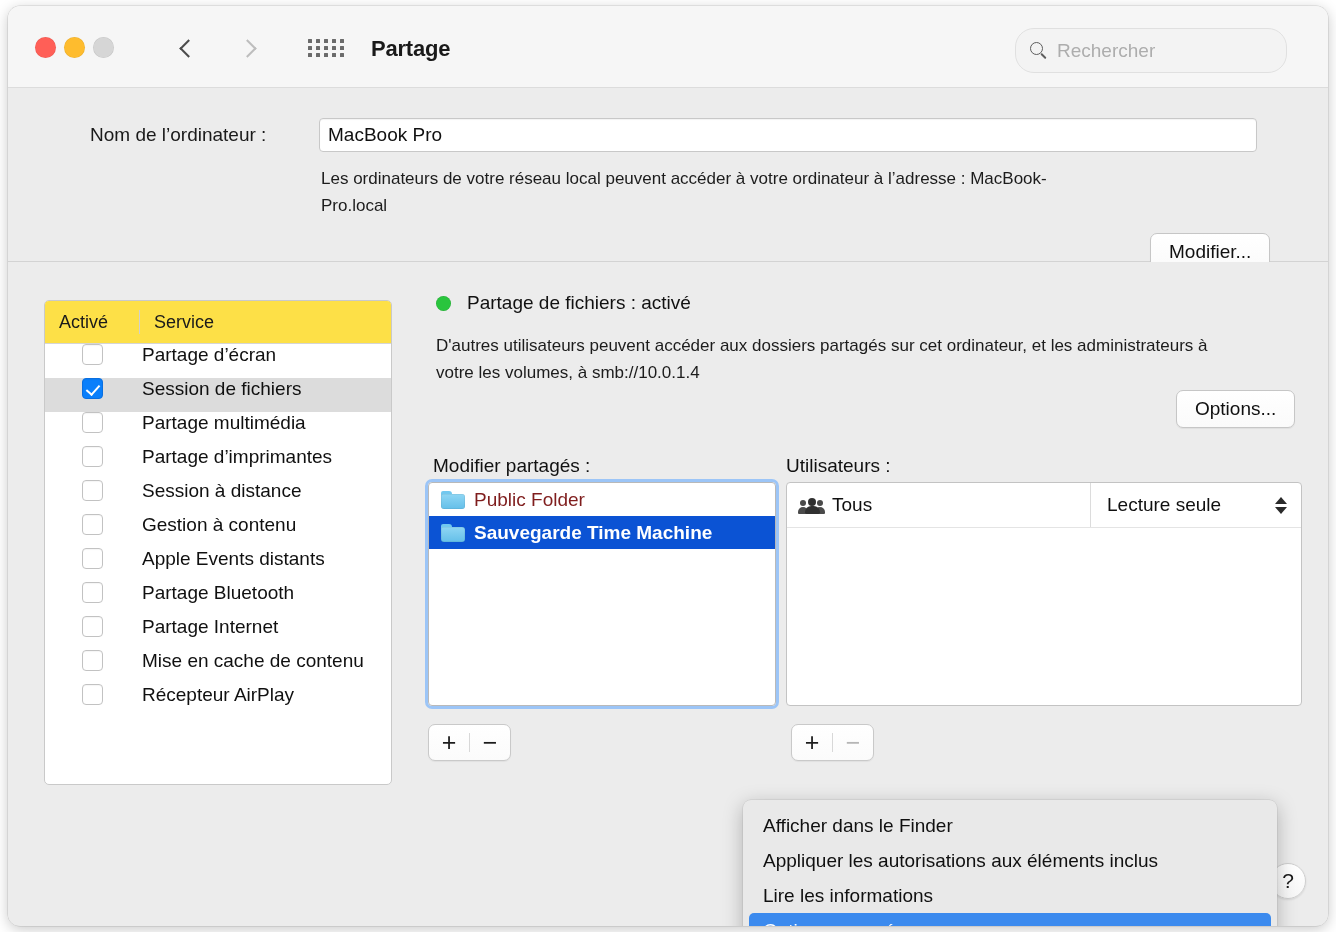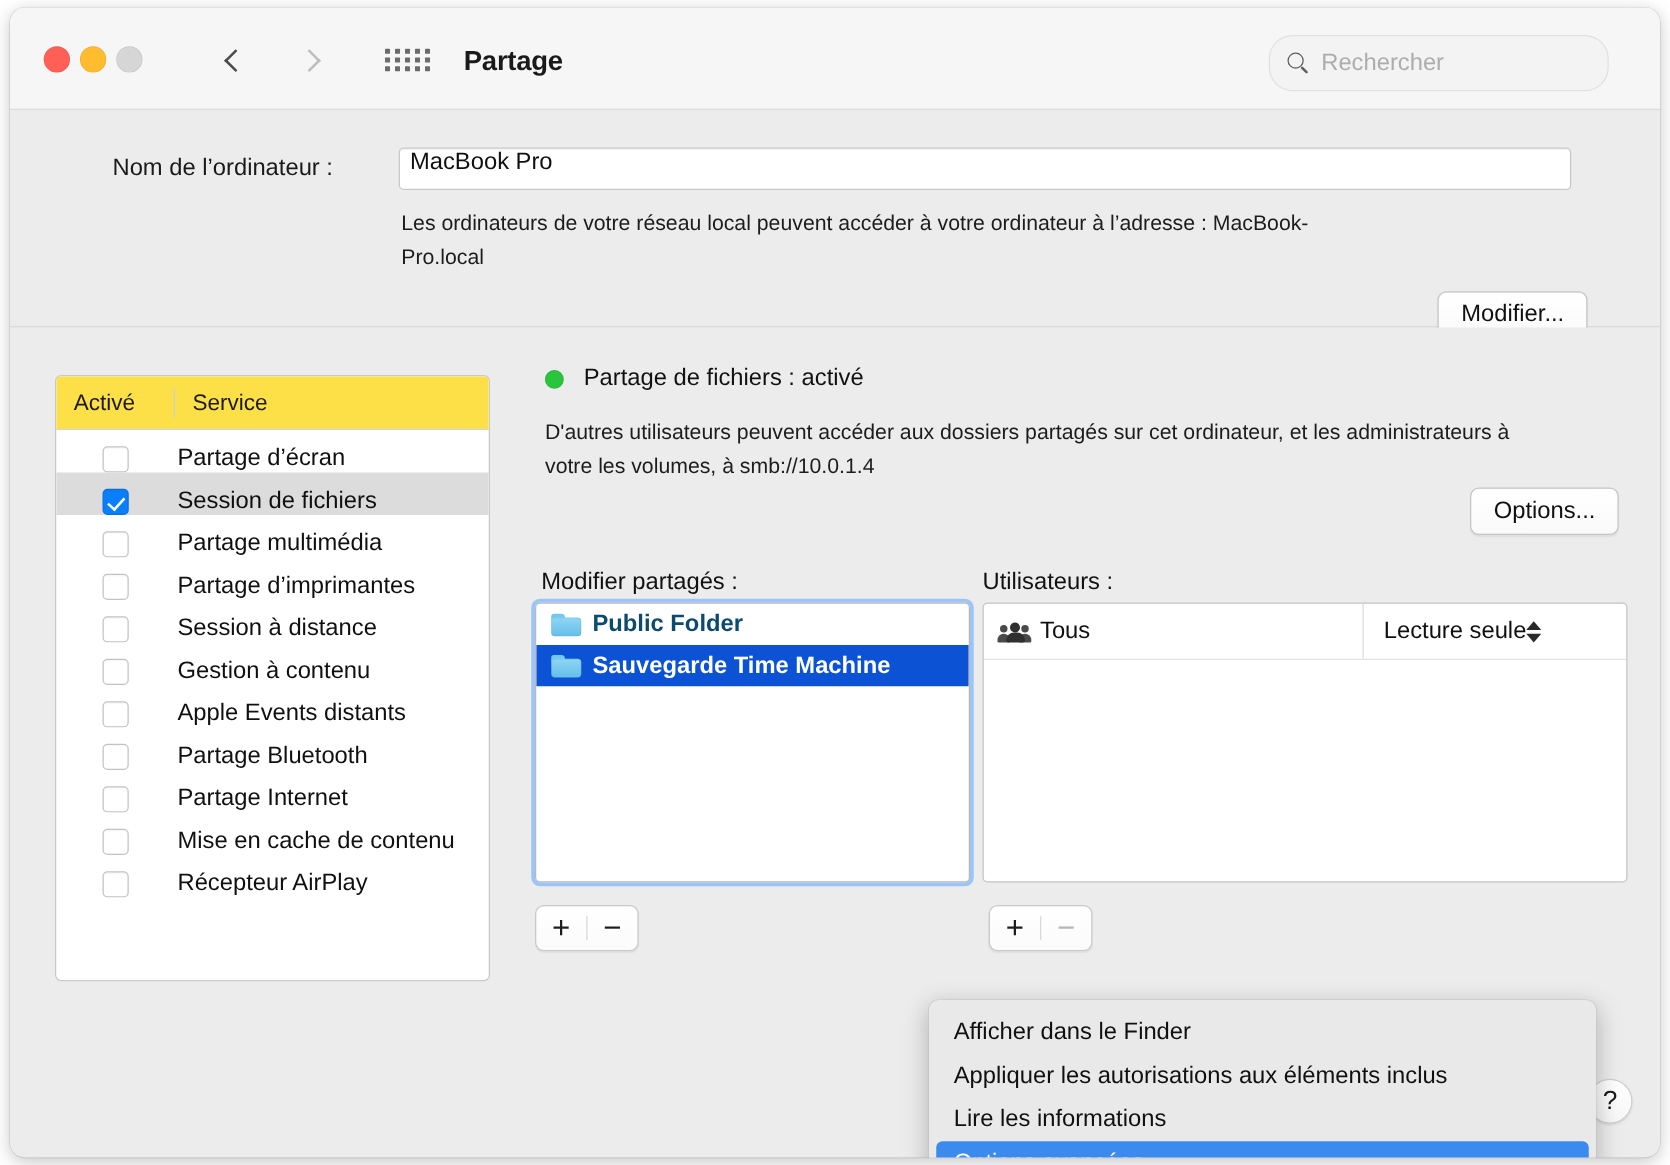"MacBook Pro" .name-input { align-items: flex-start -> center }
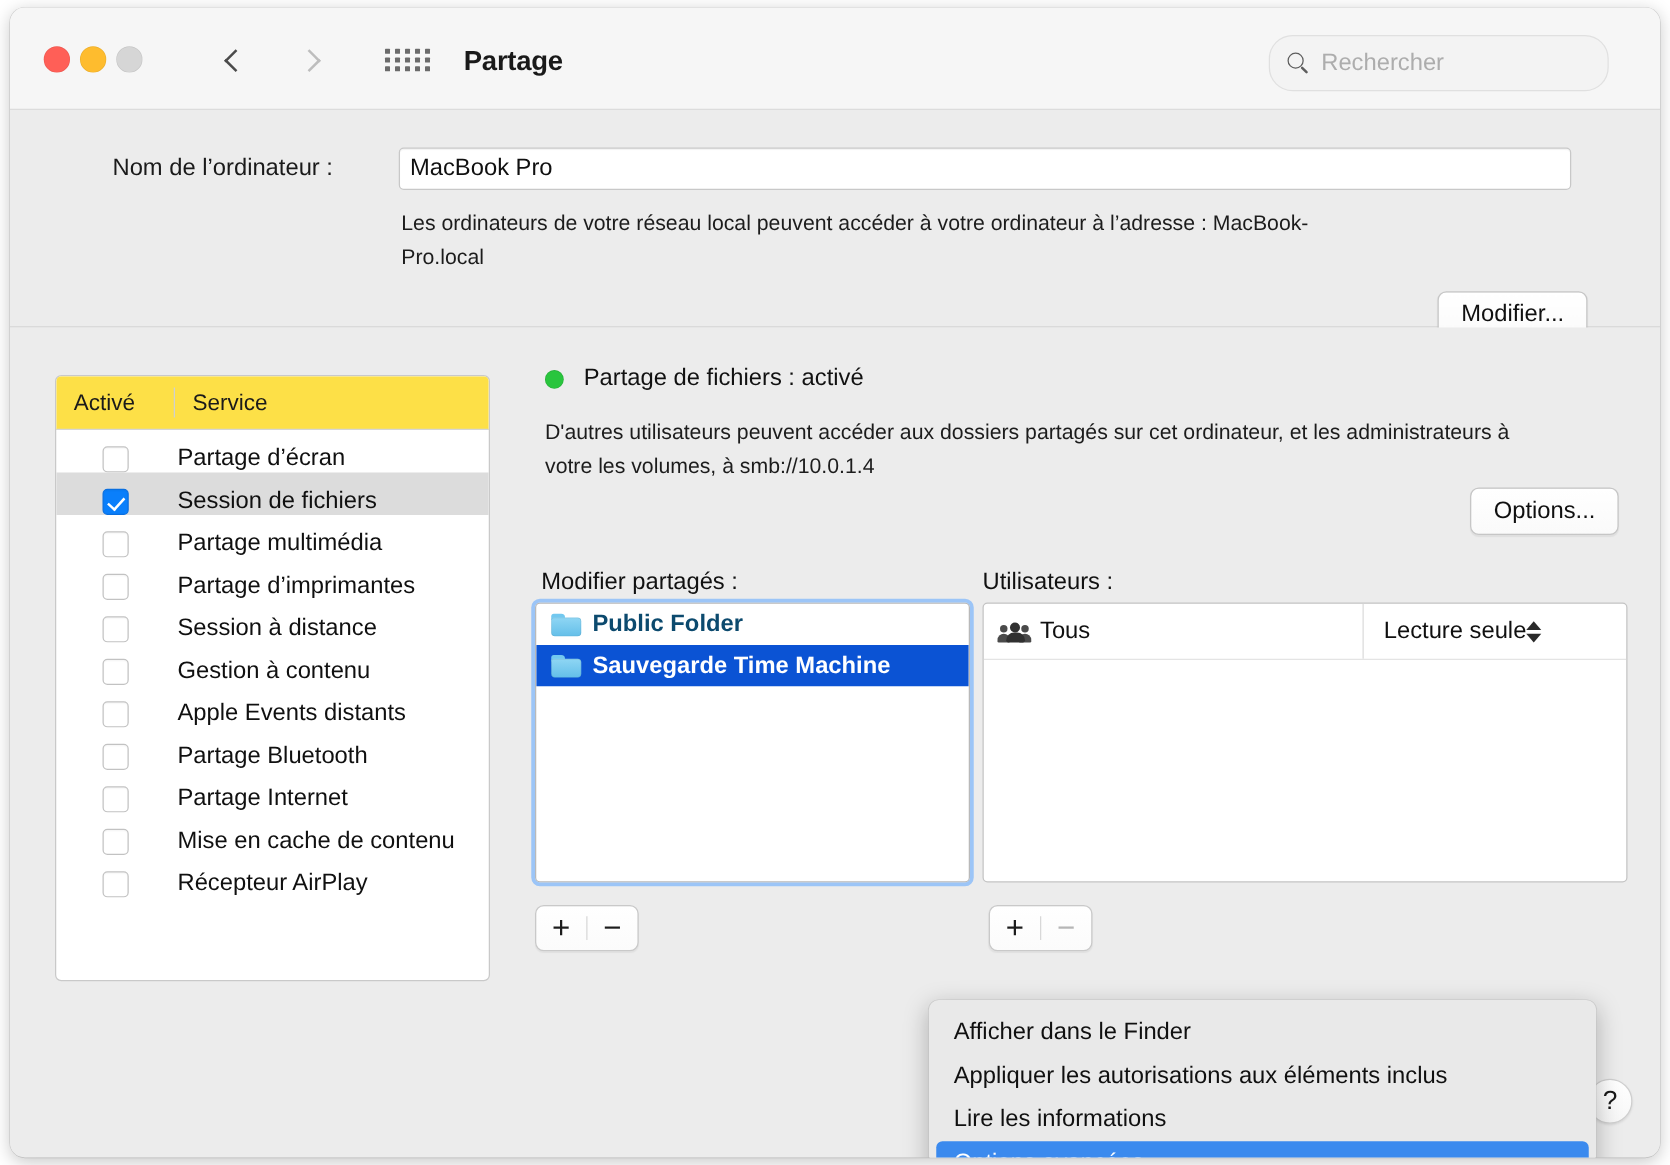"Partage d’écran" .svc-row { align-items: flex-end -> flex-start }
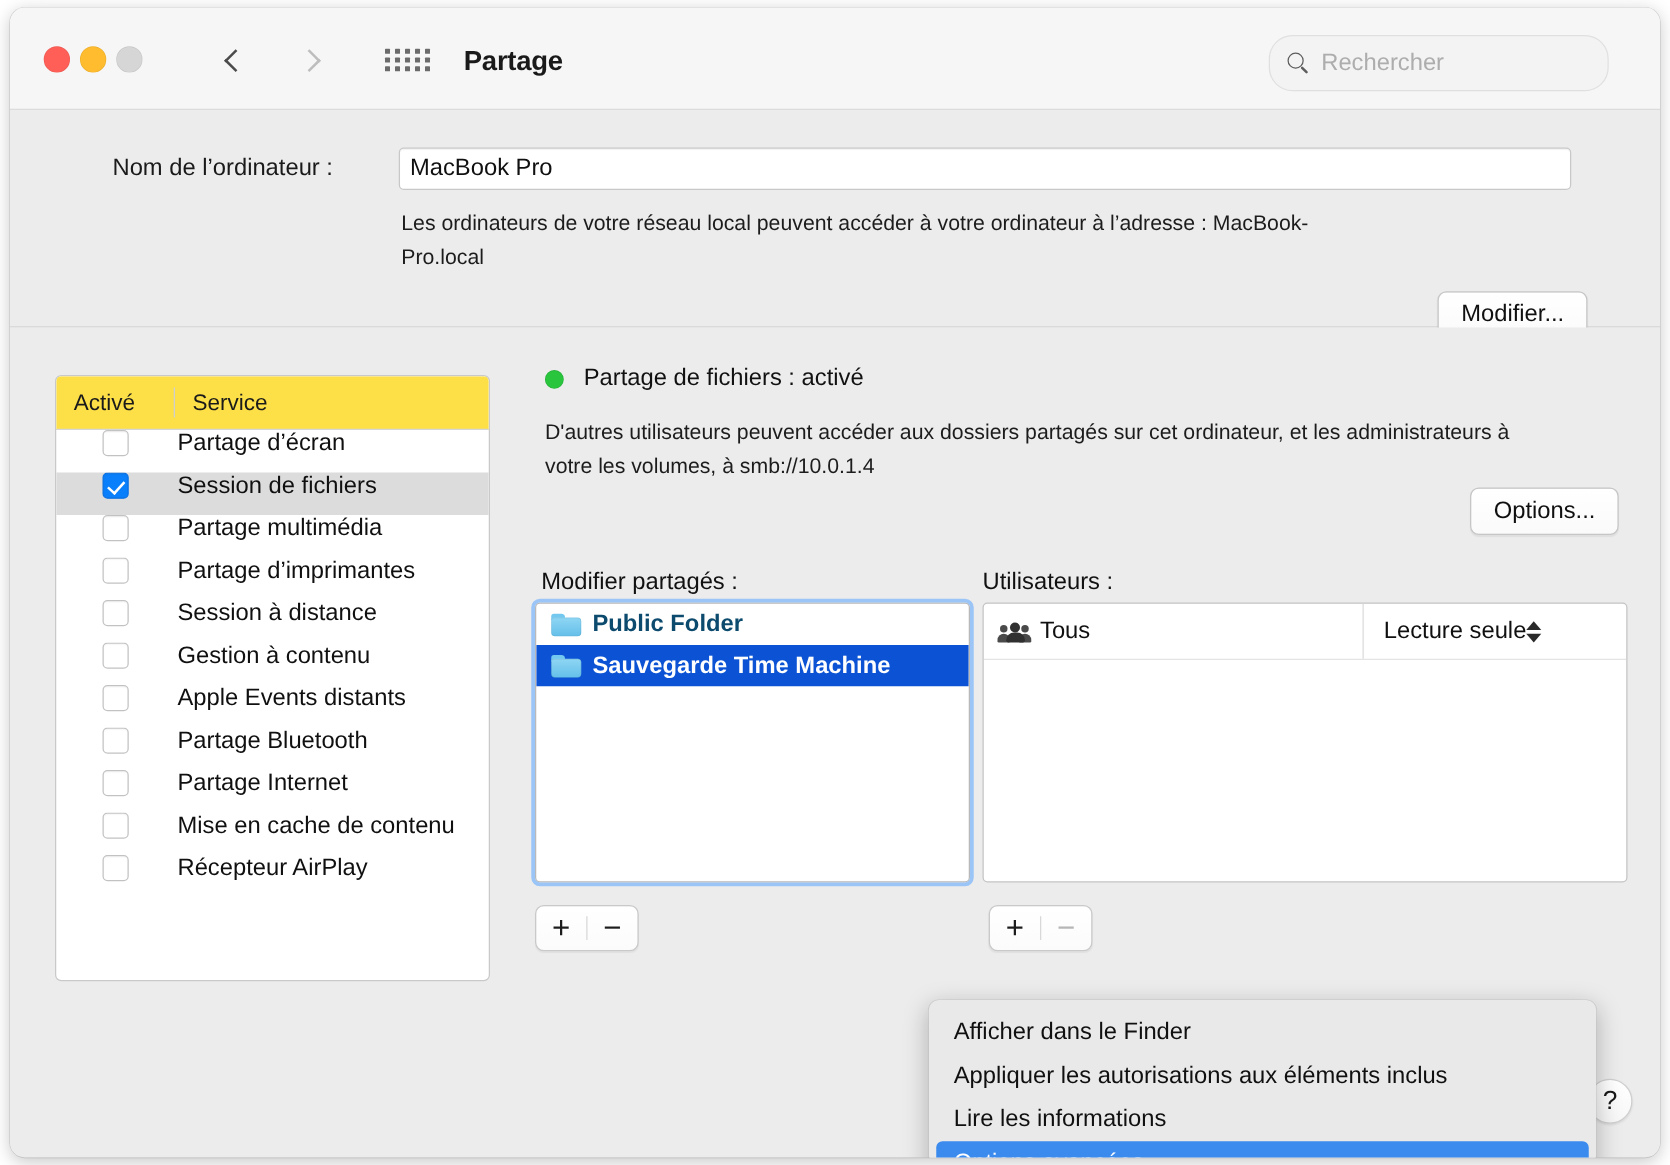"Public Folder" .f-name { color: #0c4a6e -> #7f1d1d; font-weight: bold -> none }
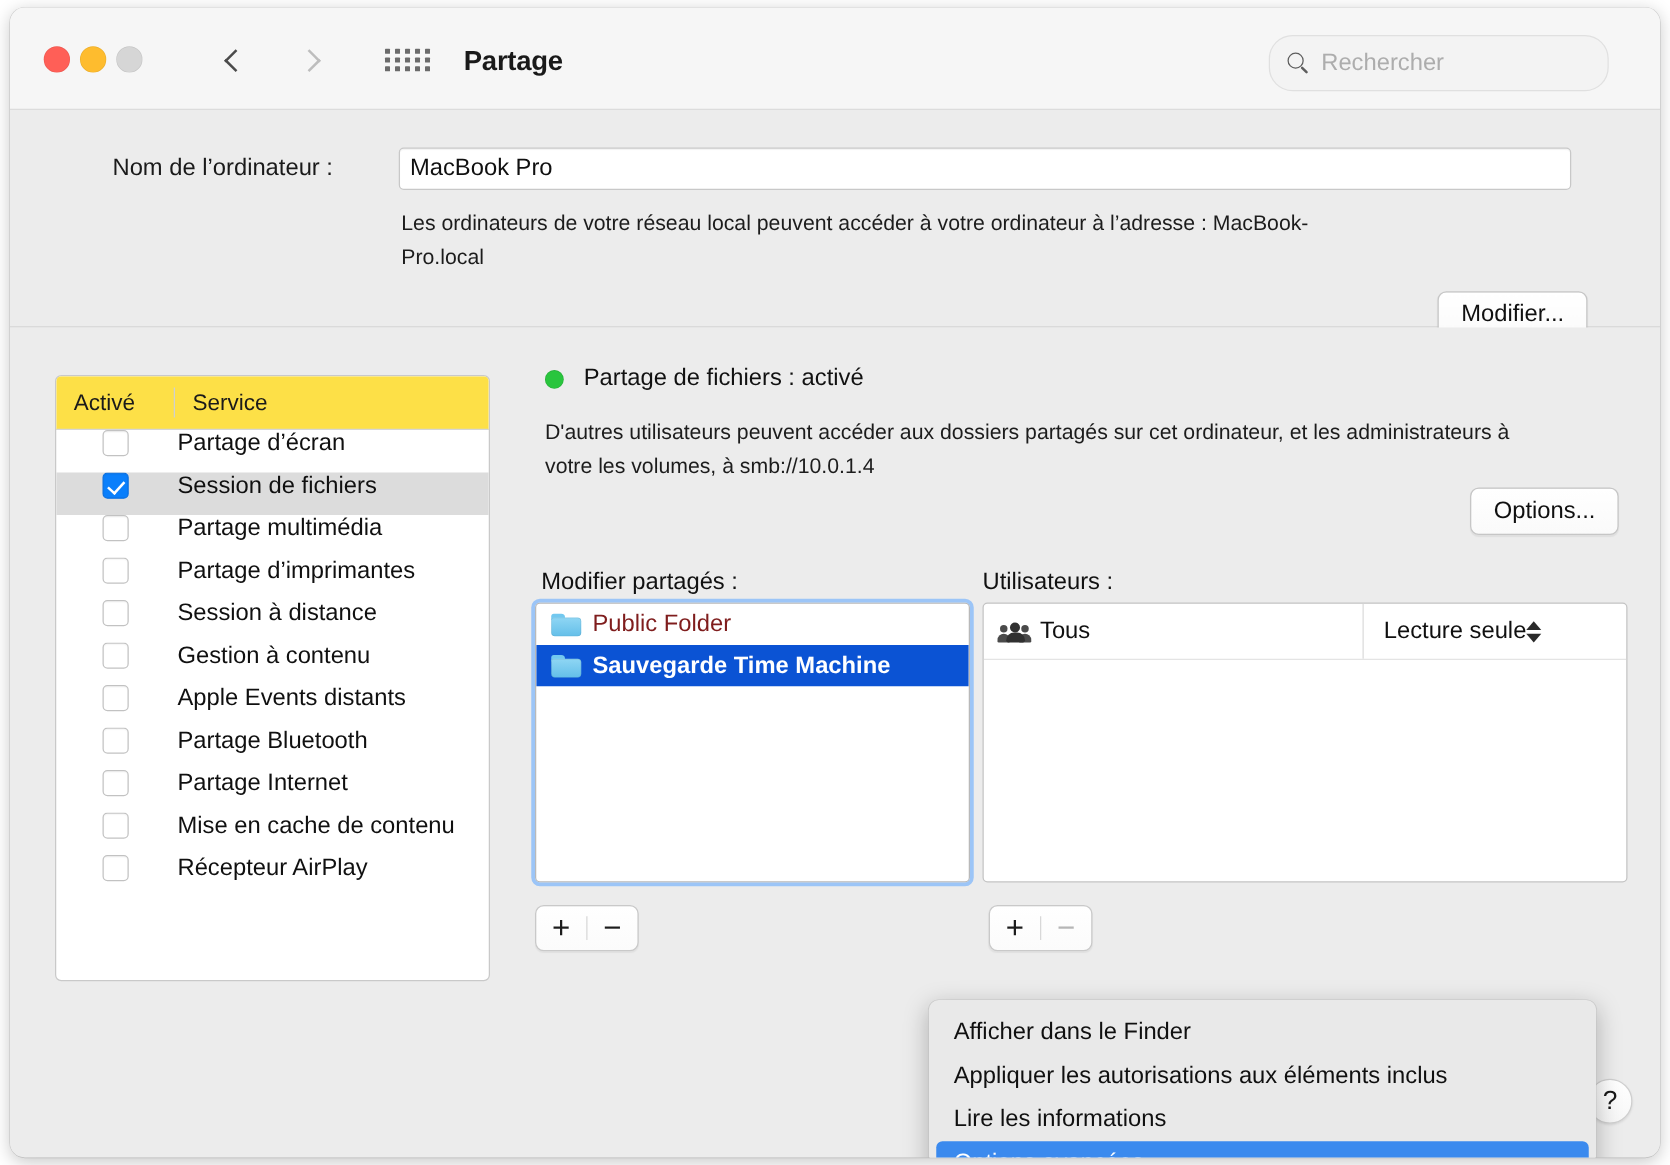"Lecture seule" .u-perm { justify-content: flex-start -> space-between }
